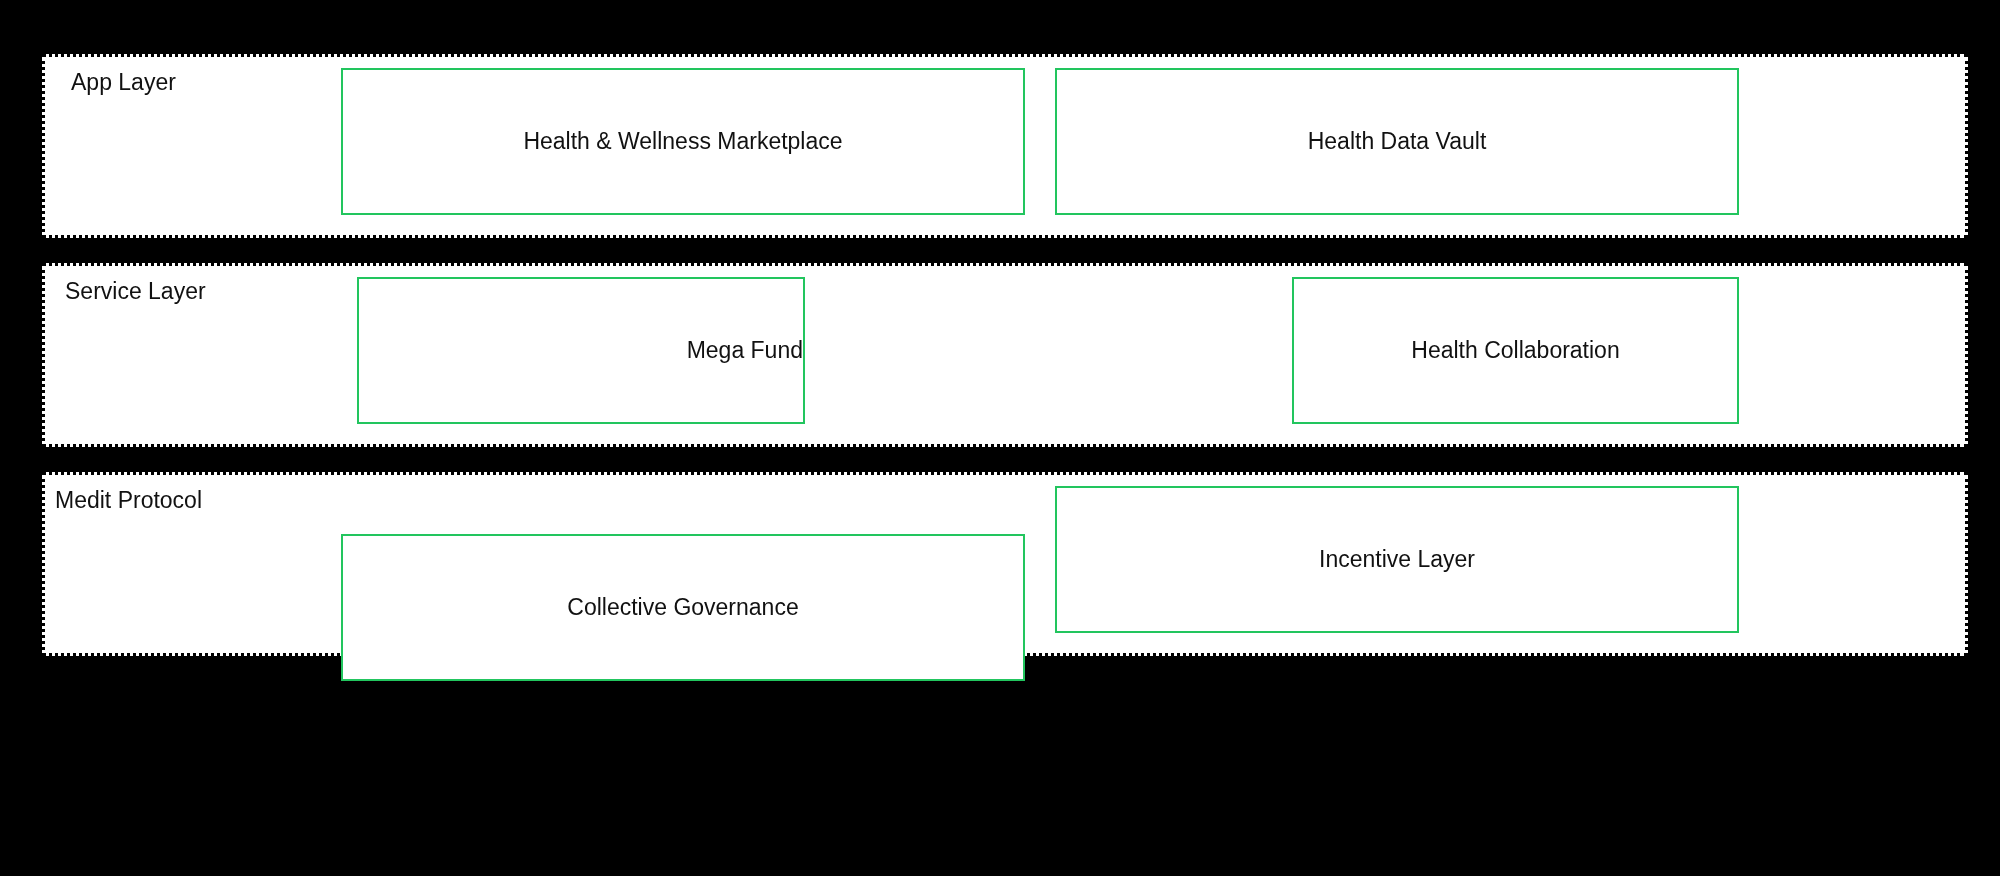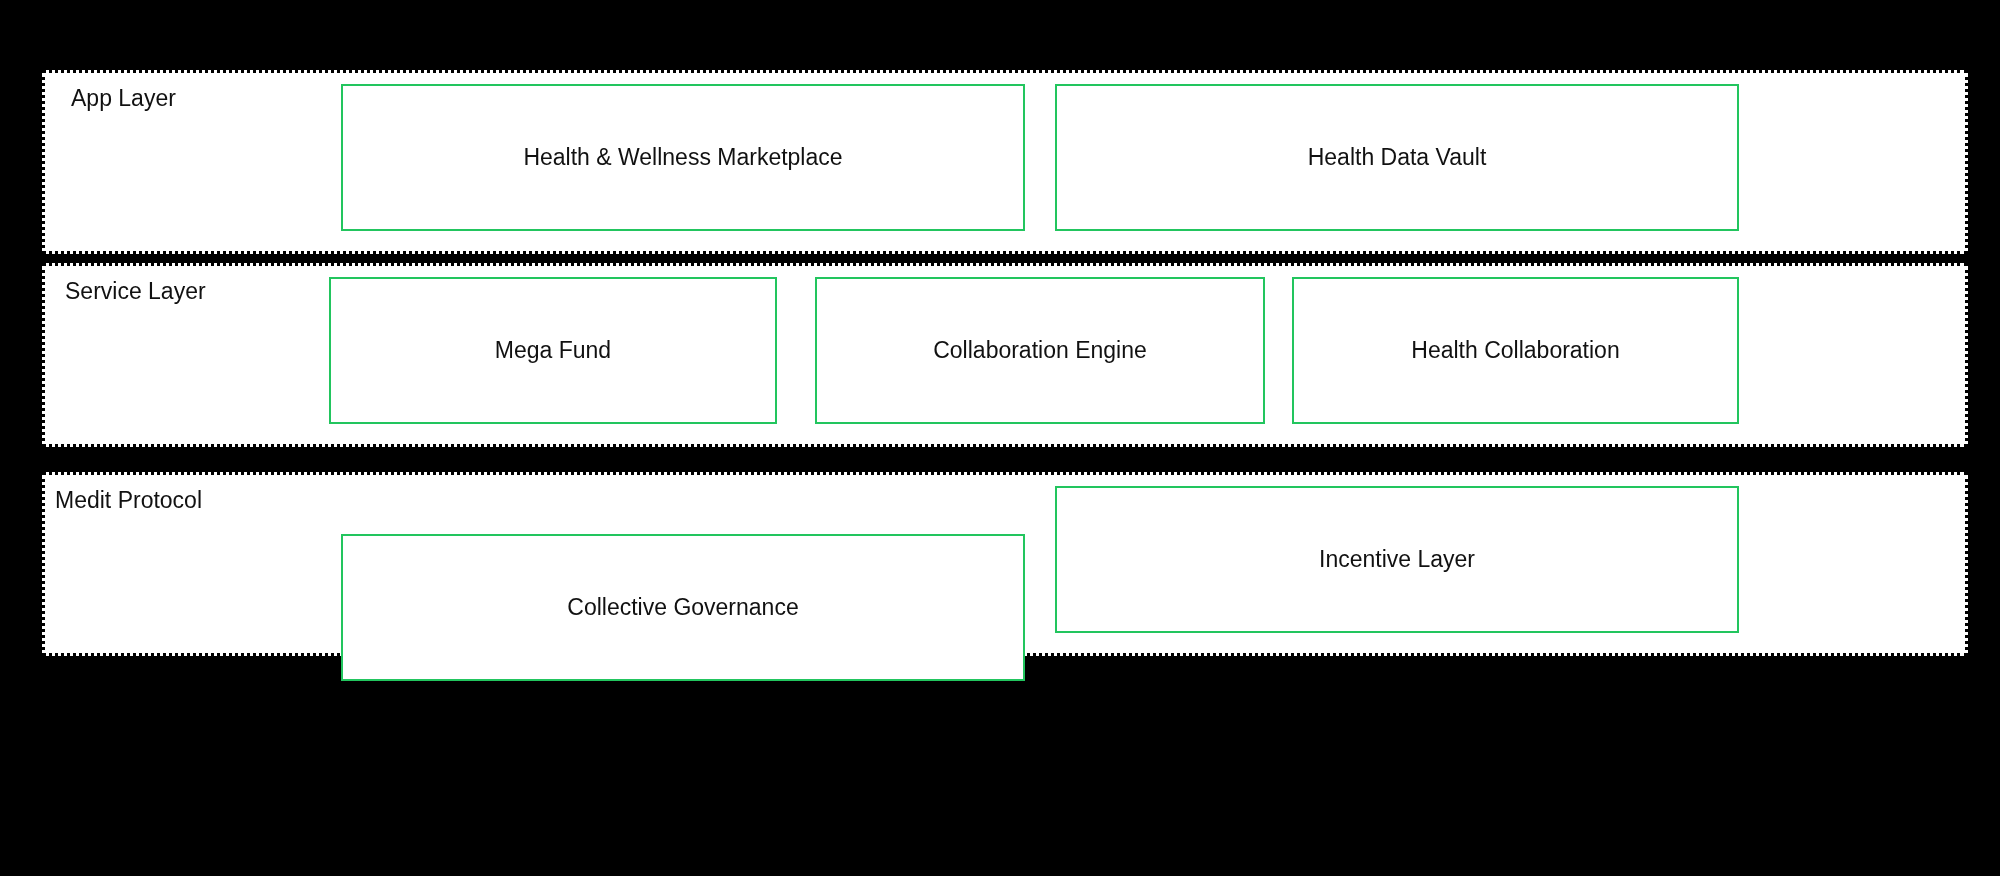"App Layer" #panel-app { top: 70px -> 54px }
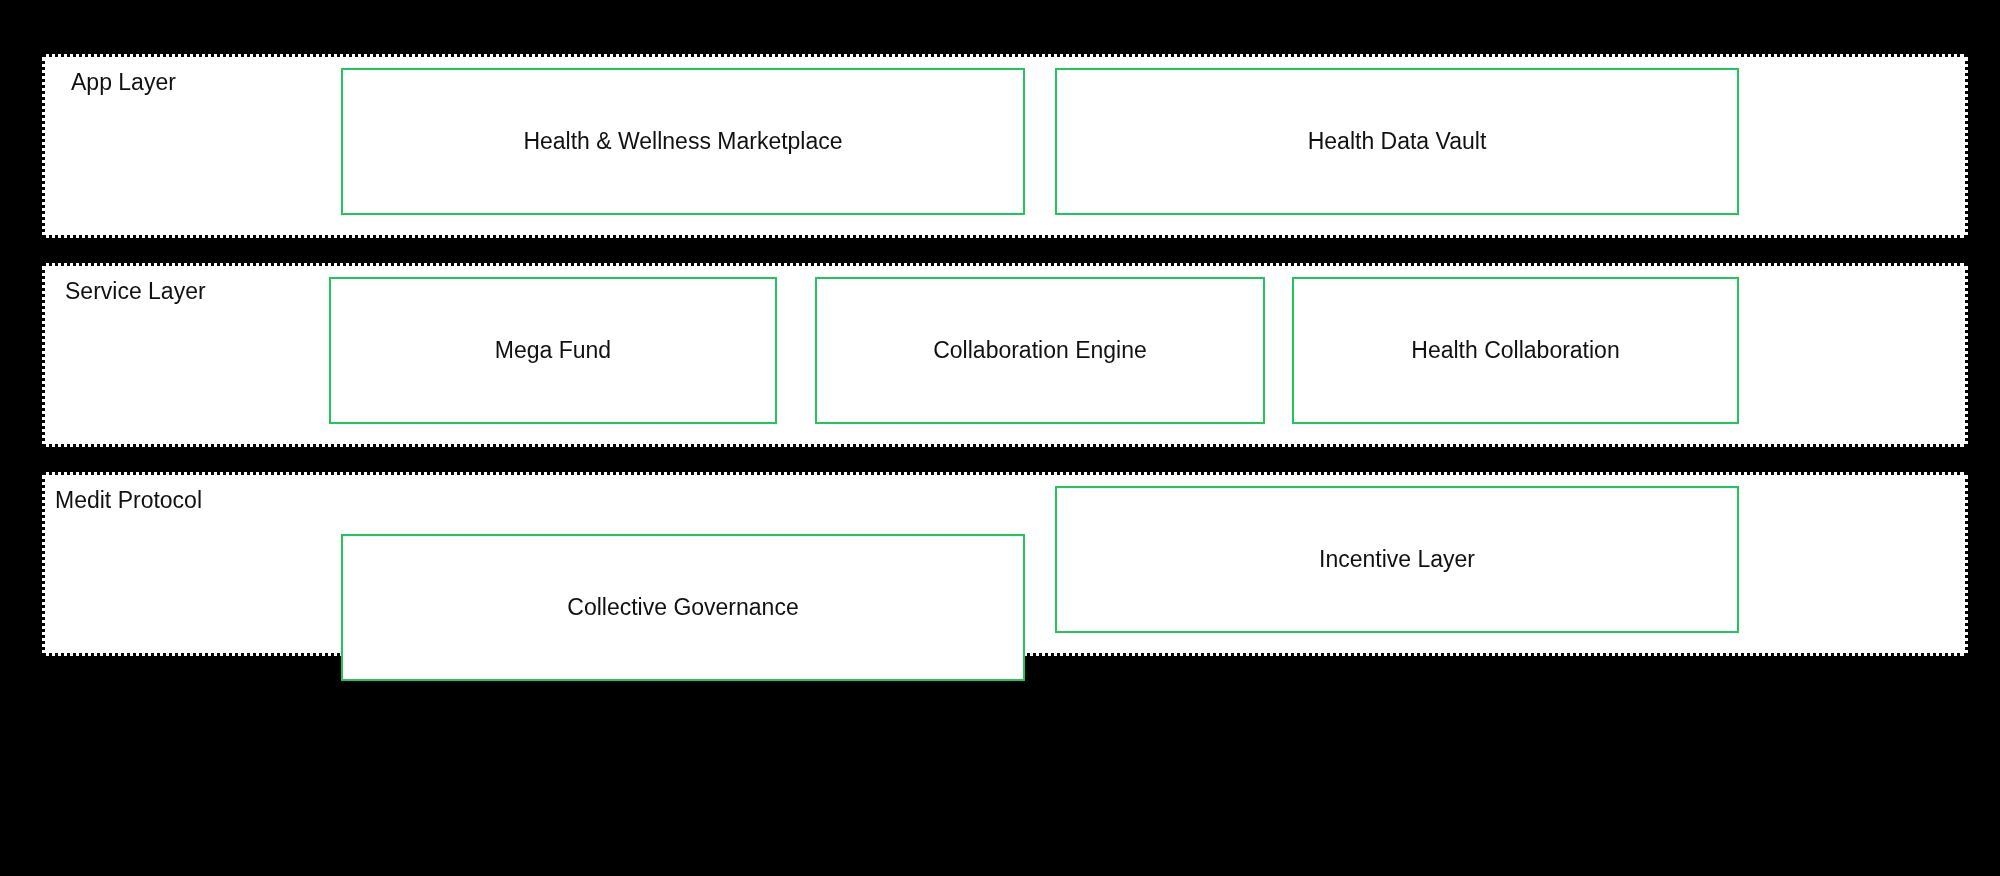"Mega Fund" #service-box-0 { justify-content: none -> flex-end; left: 284px -> 312px }
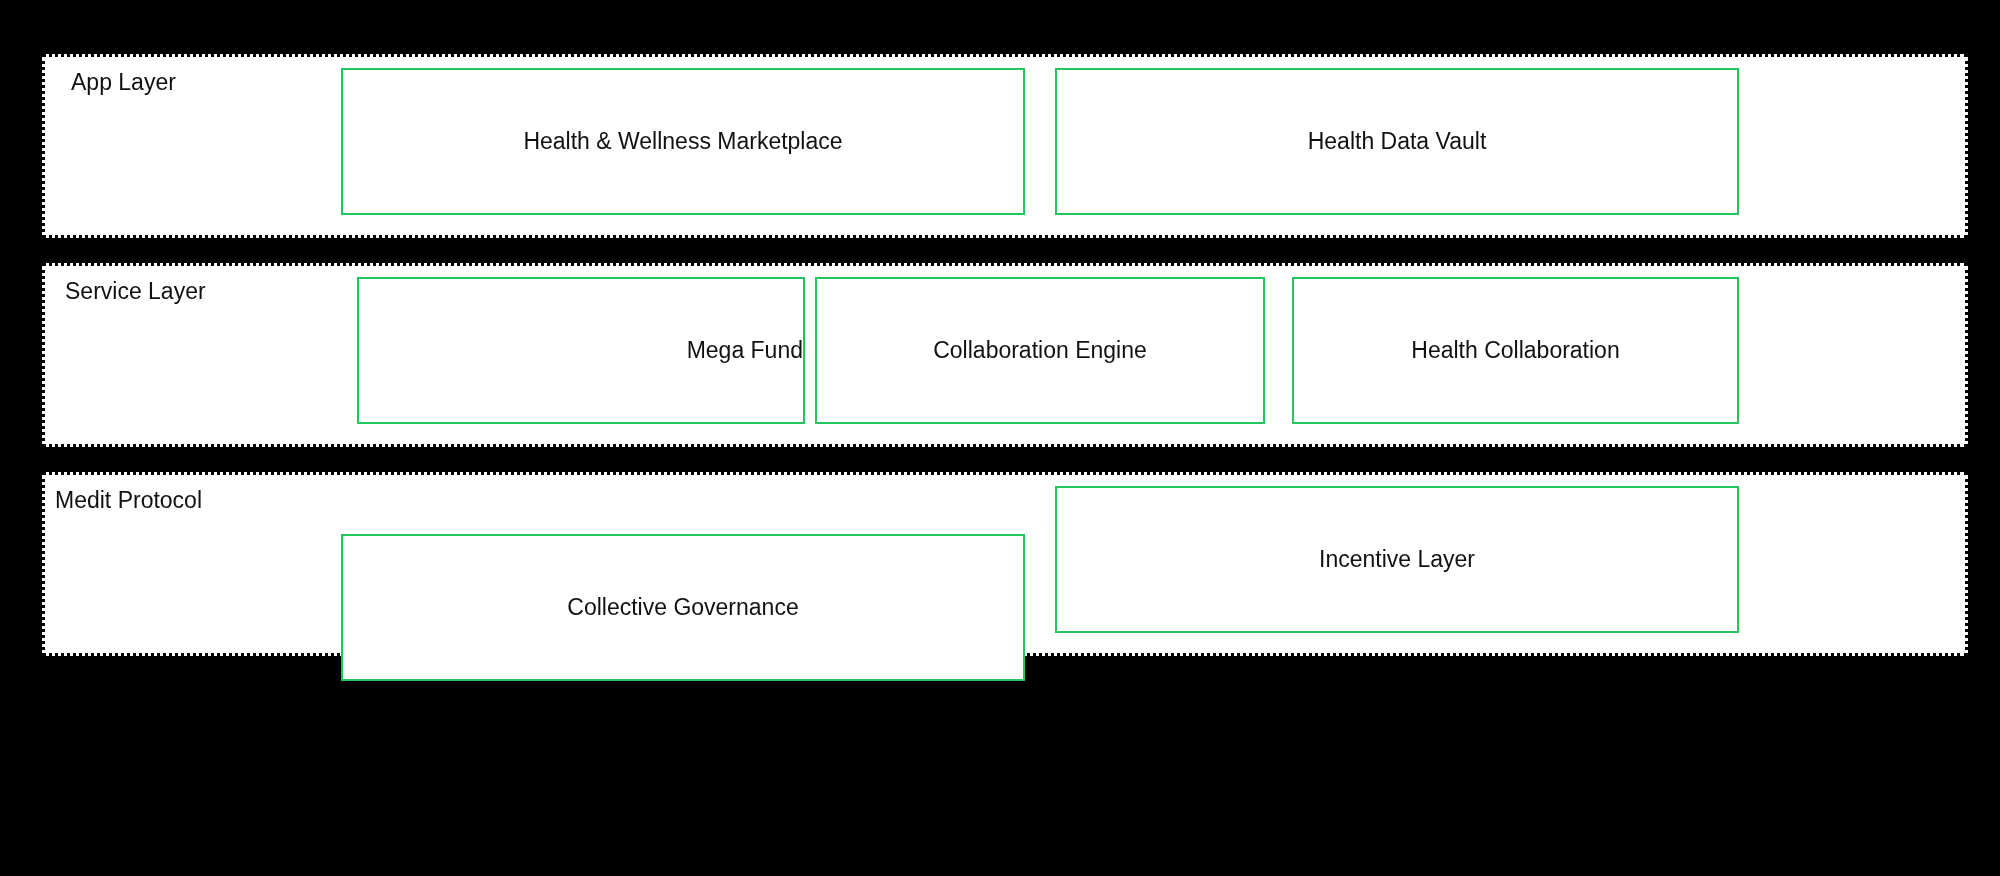"Collaboration Engine" div.node-box { html: <div> <span>Collaboration Engine</span> </div> -> none }
